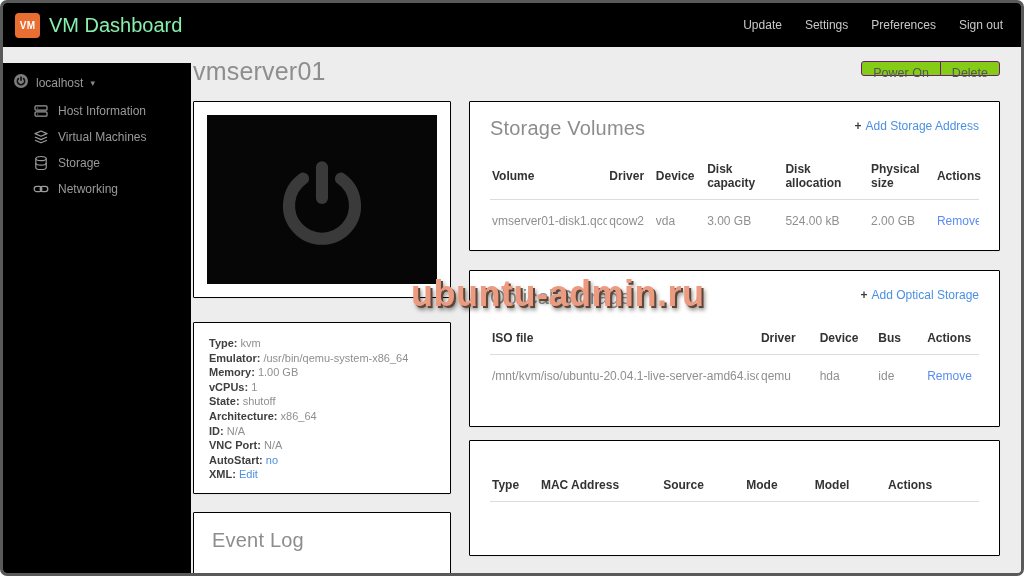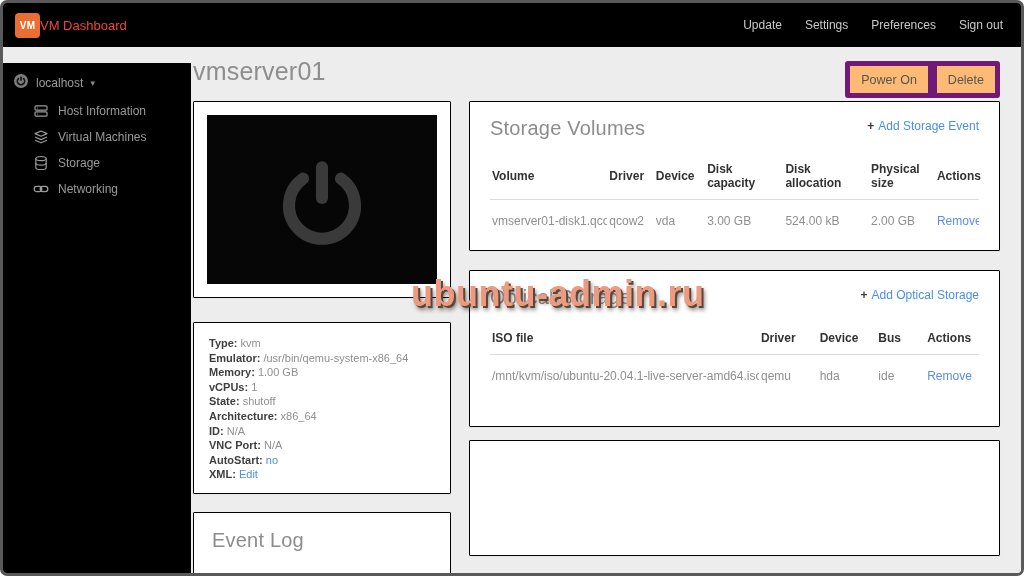"VM" .brand { gap: 0 -> 9px }
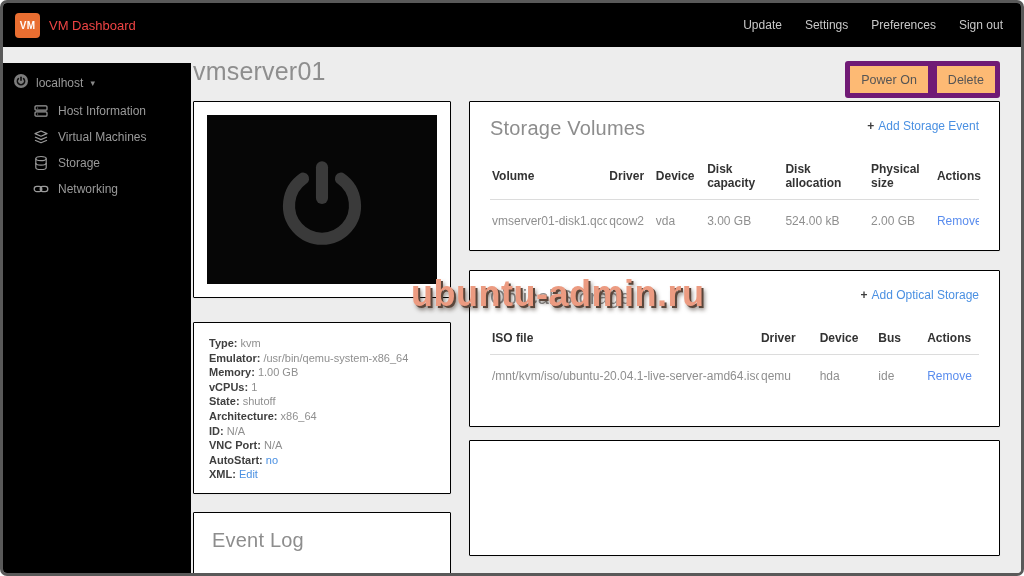"VM Dashboard" .brand-title { color: #ef4444 -> #86efac; font-size: 13px -> 20px }
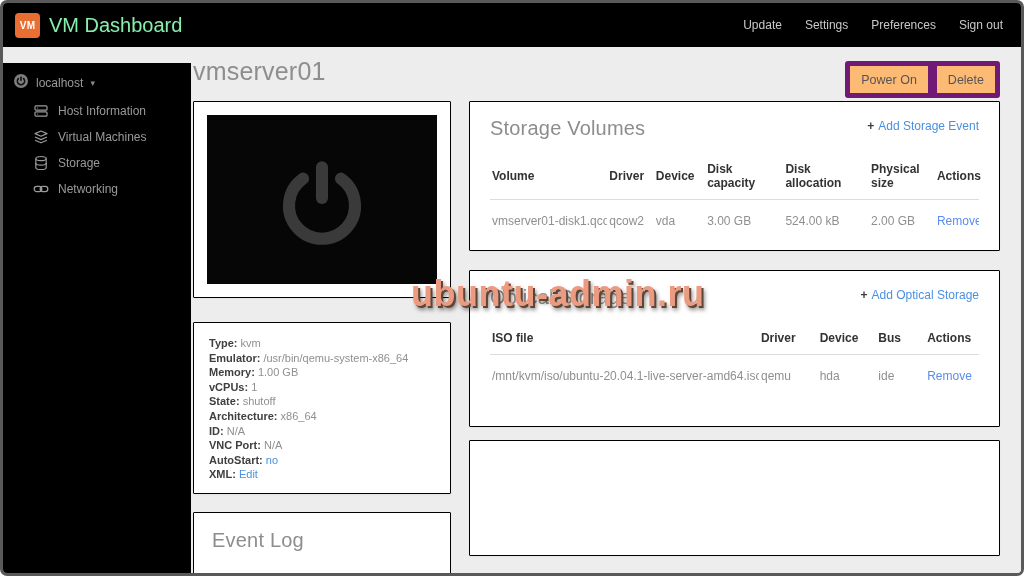"Power On" .btn { background: #fdba74 -> #84cc16; border: 5px solid #701a75 -> 1px solid #701a75; height: 37px -> 15px }
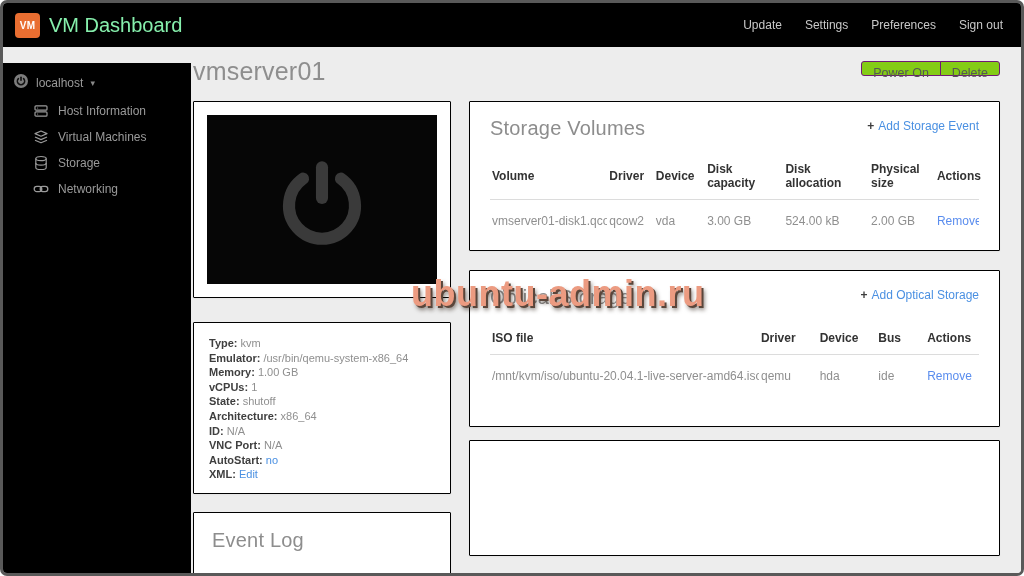"Add Storage Event" span { text: Event -> Address }
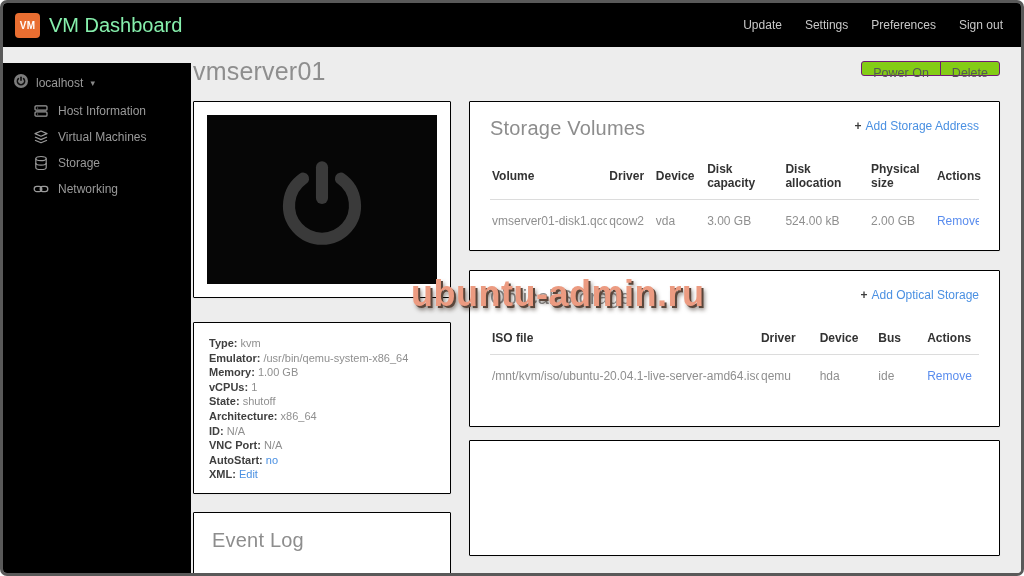"Type" table { html: none -> <table> <colgroup> <col> <col> <col> <col> <col> <col> </colgroup> <thead> <tr> <th>Type</th> <th>MAC Address</th> <th>Source</th> <th>Mode</th> <th>Model</th> <th>Actions</th> </tr> </thead> <tbody></tbody> </table> }
